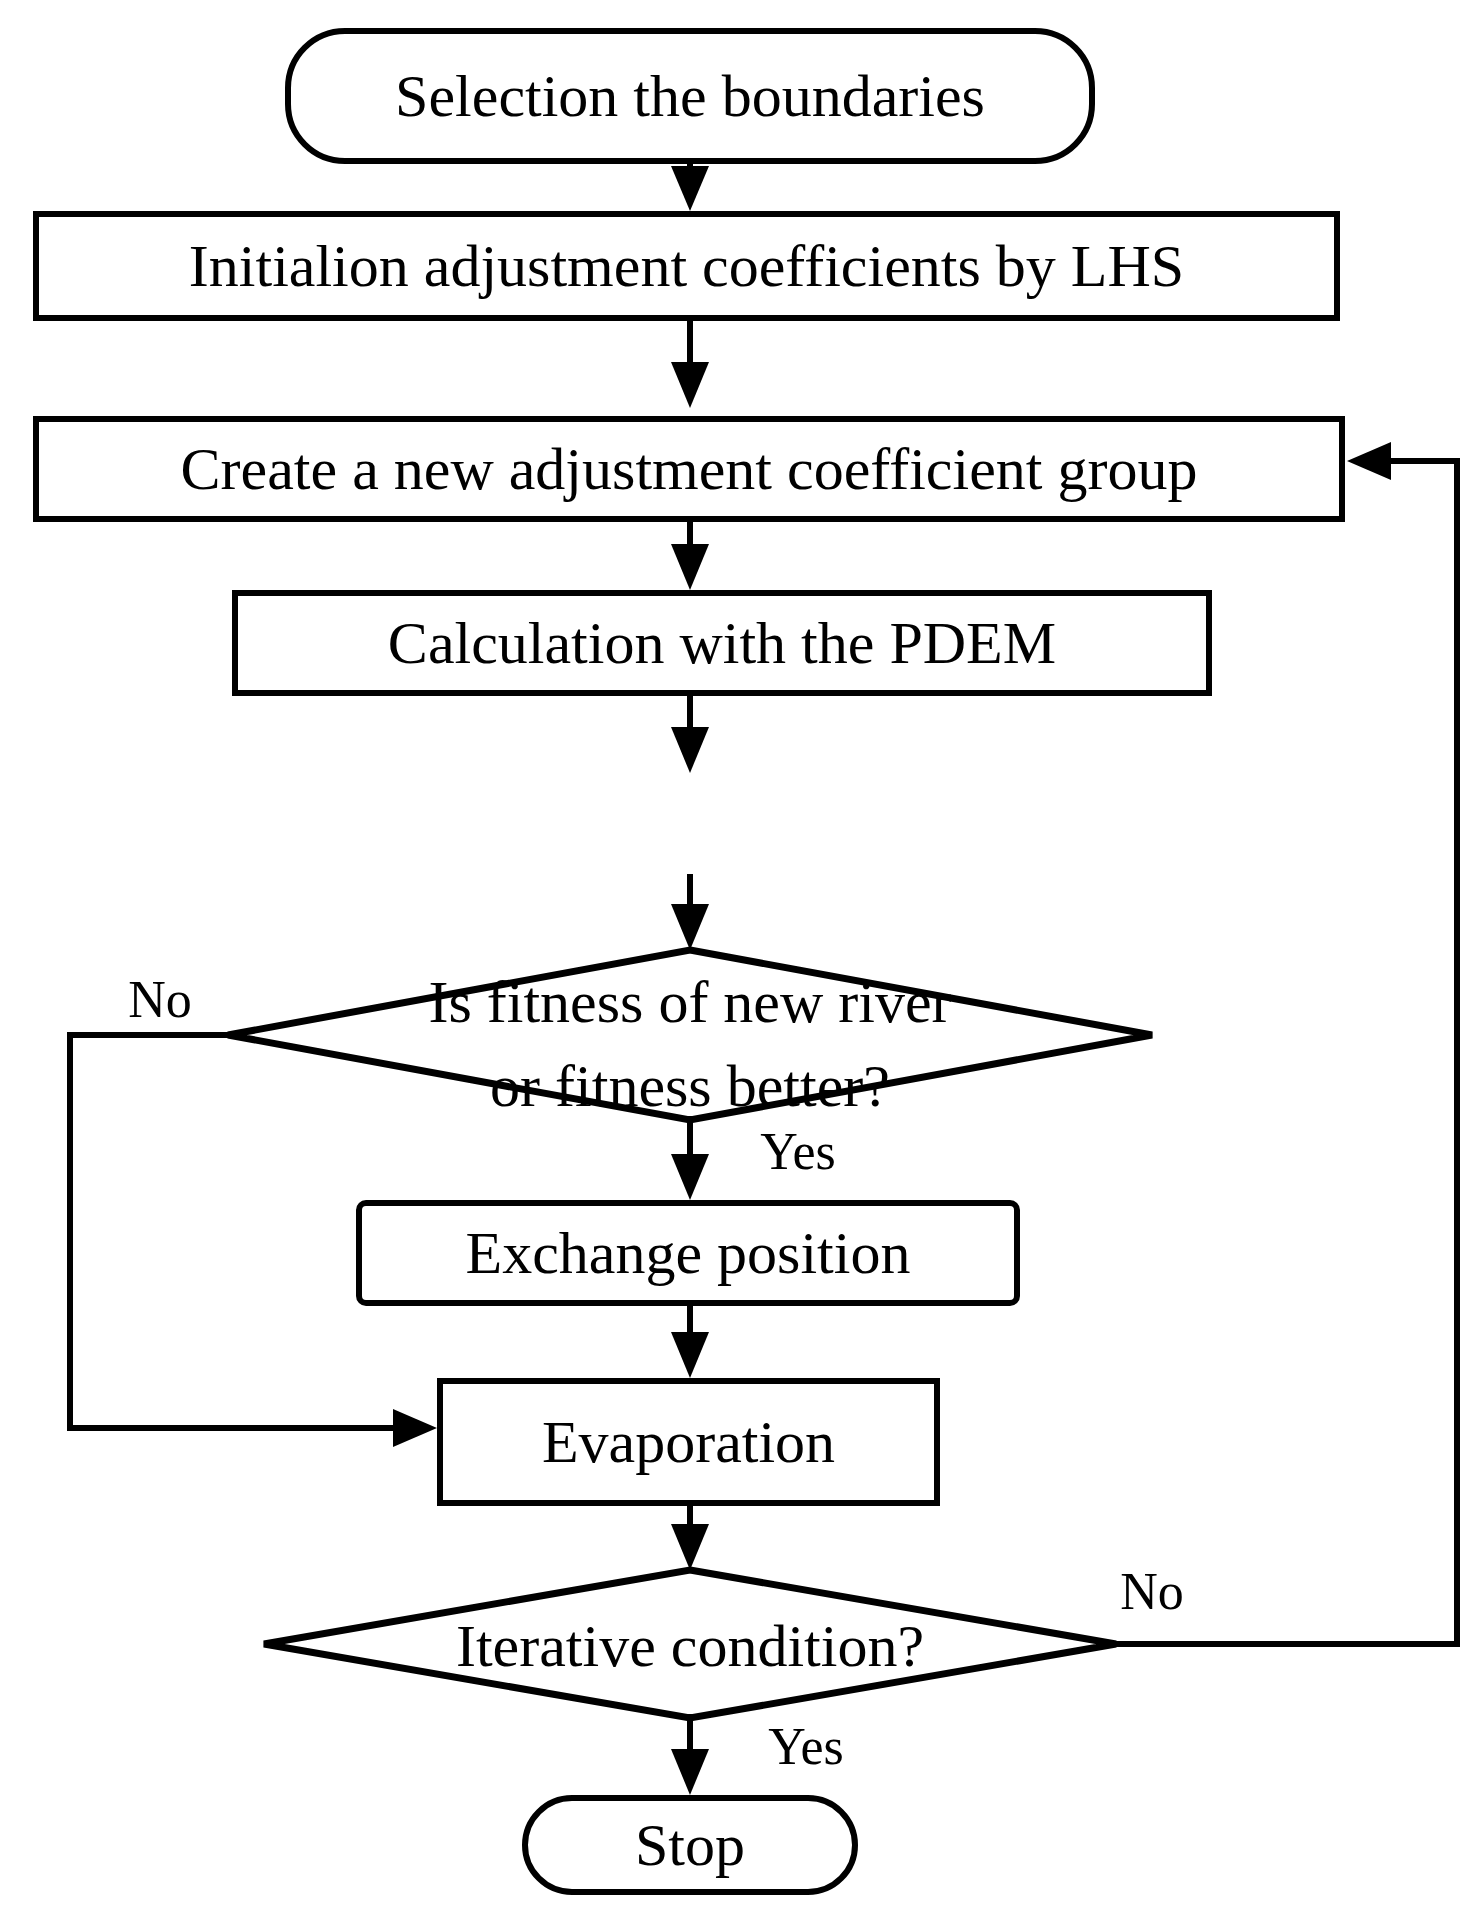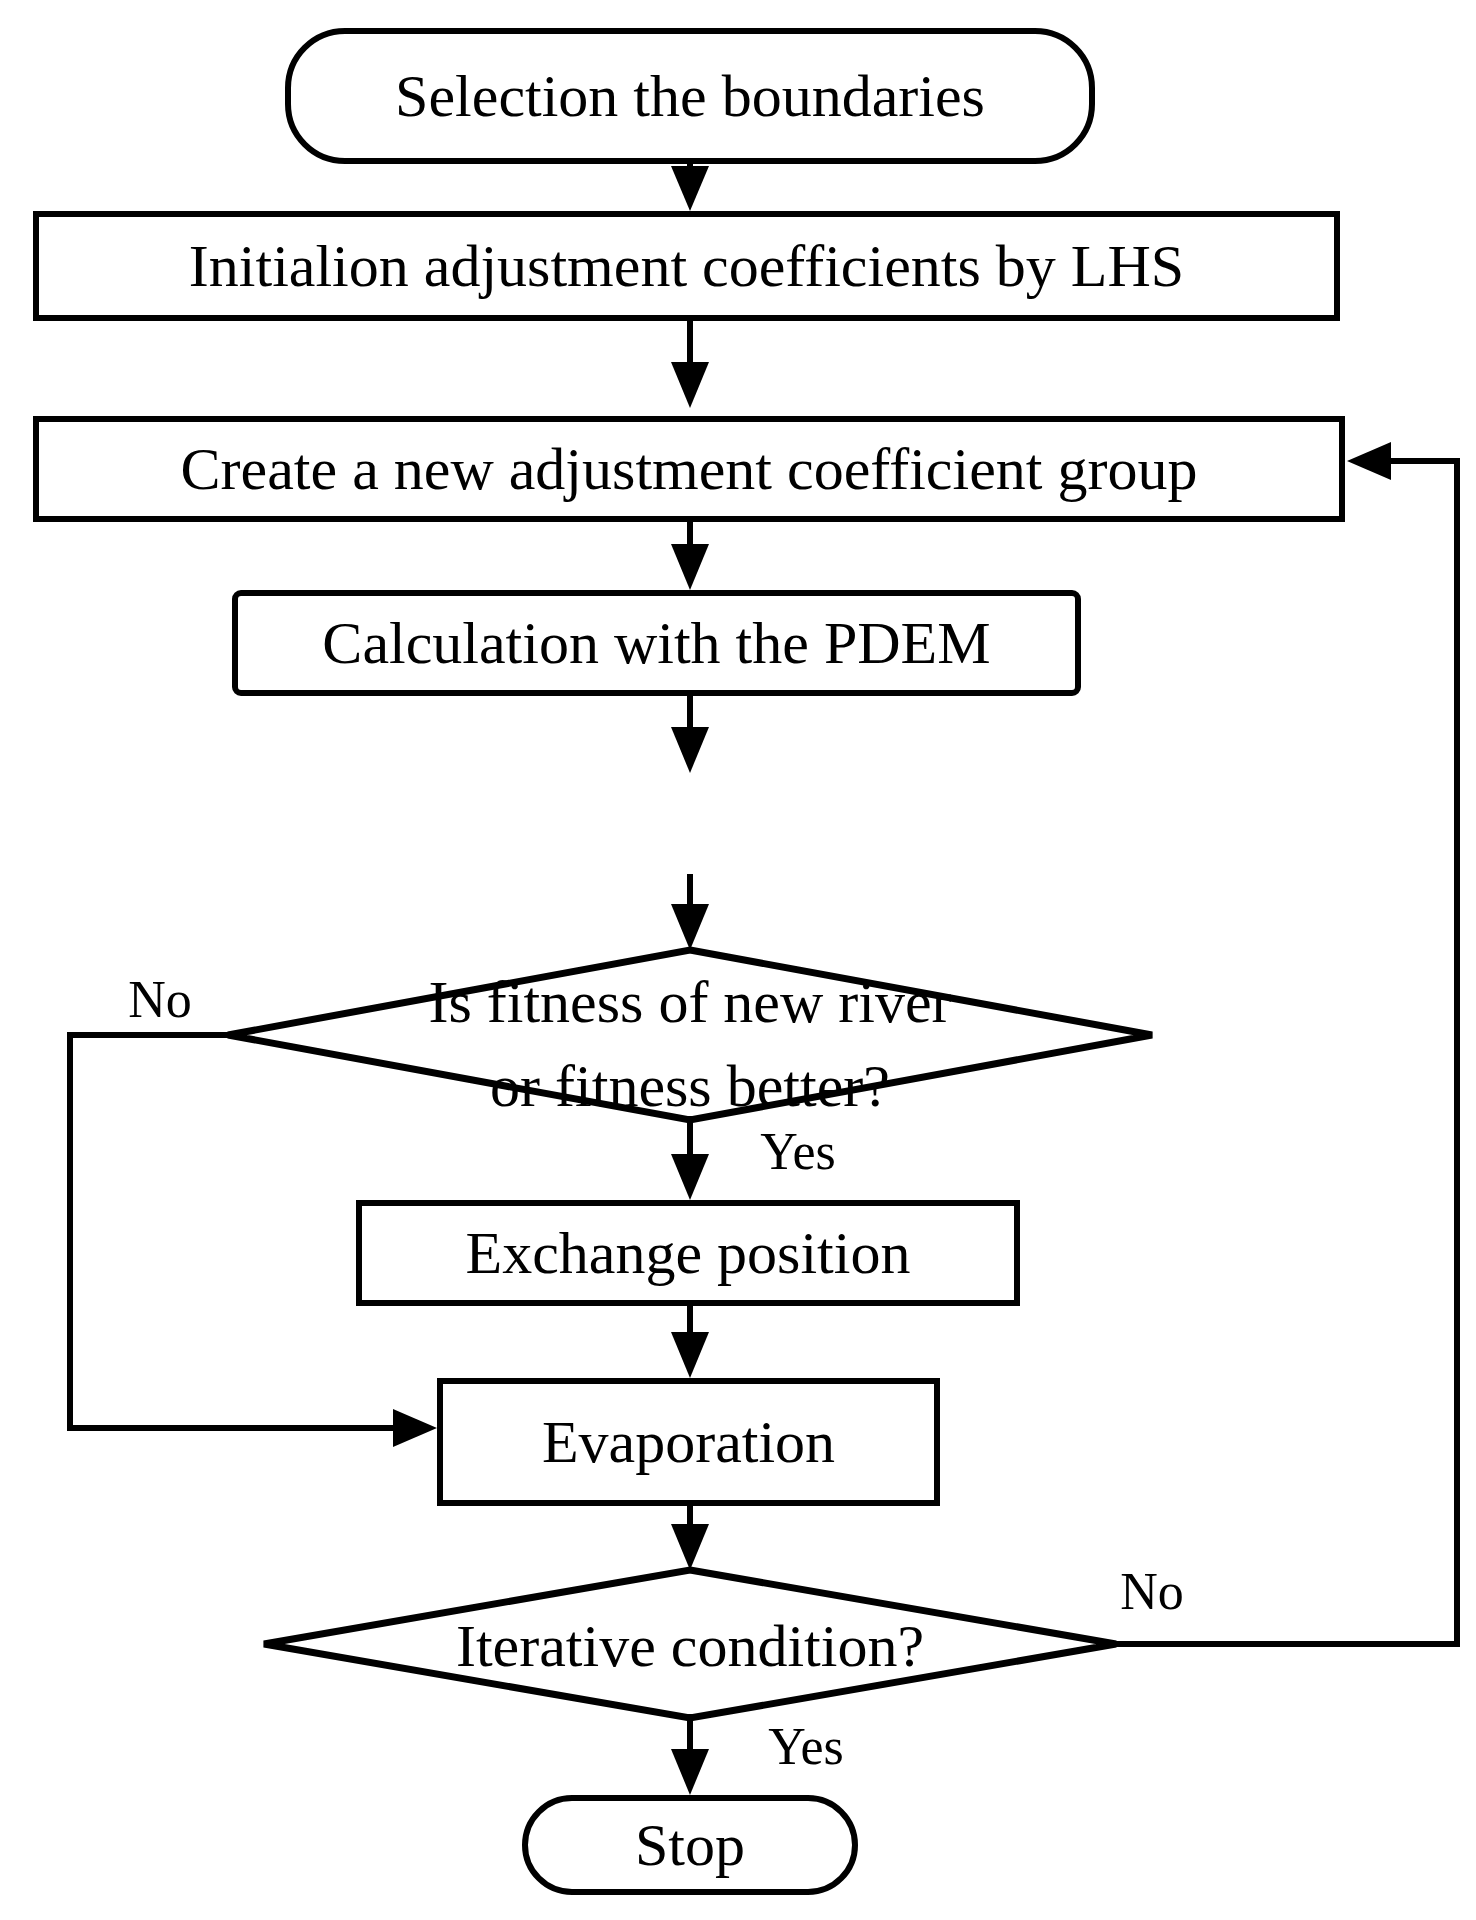"Calculation with the PDEM" div.node { border-radius: 9px -> none; width: 849px -> 980px }
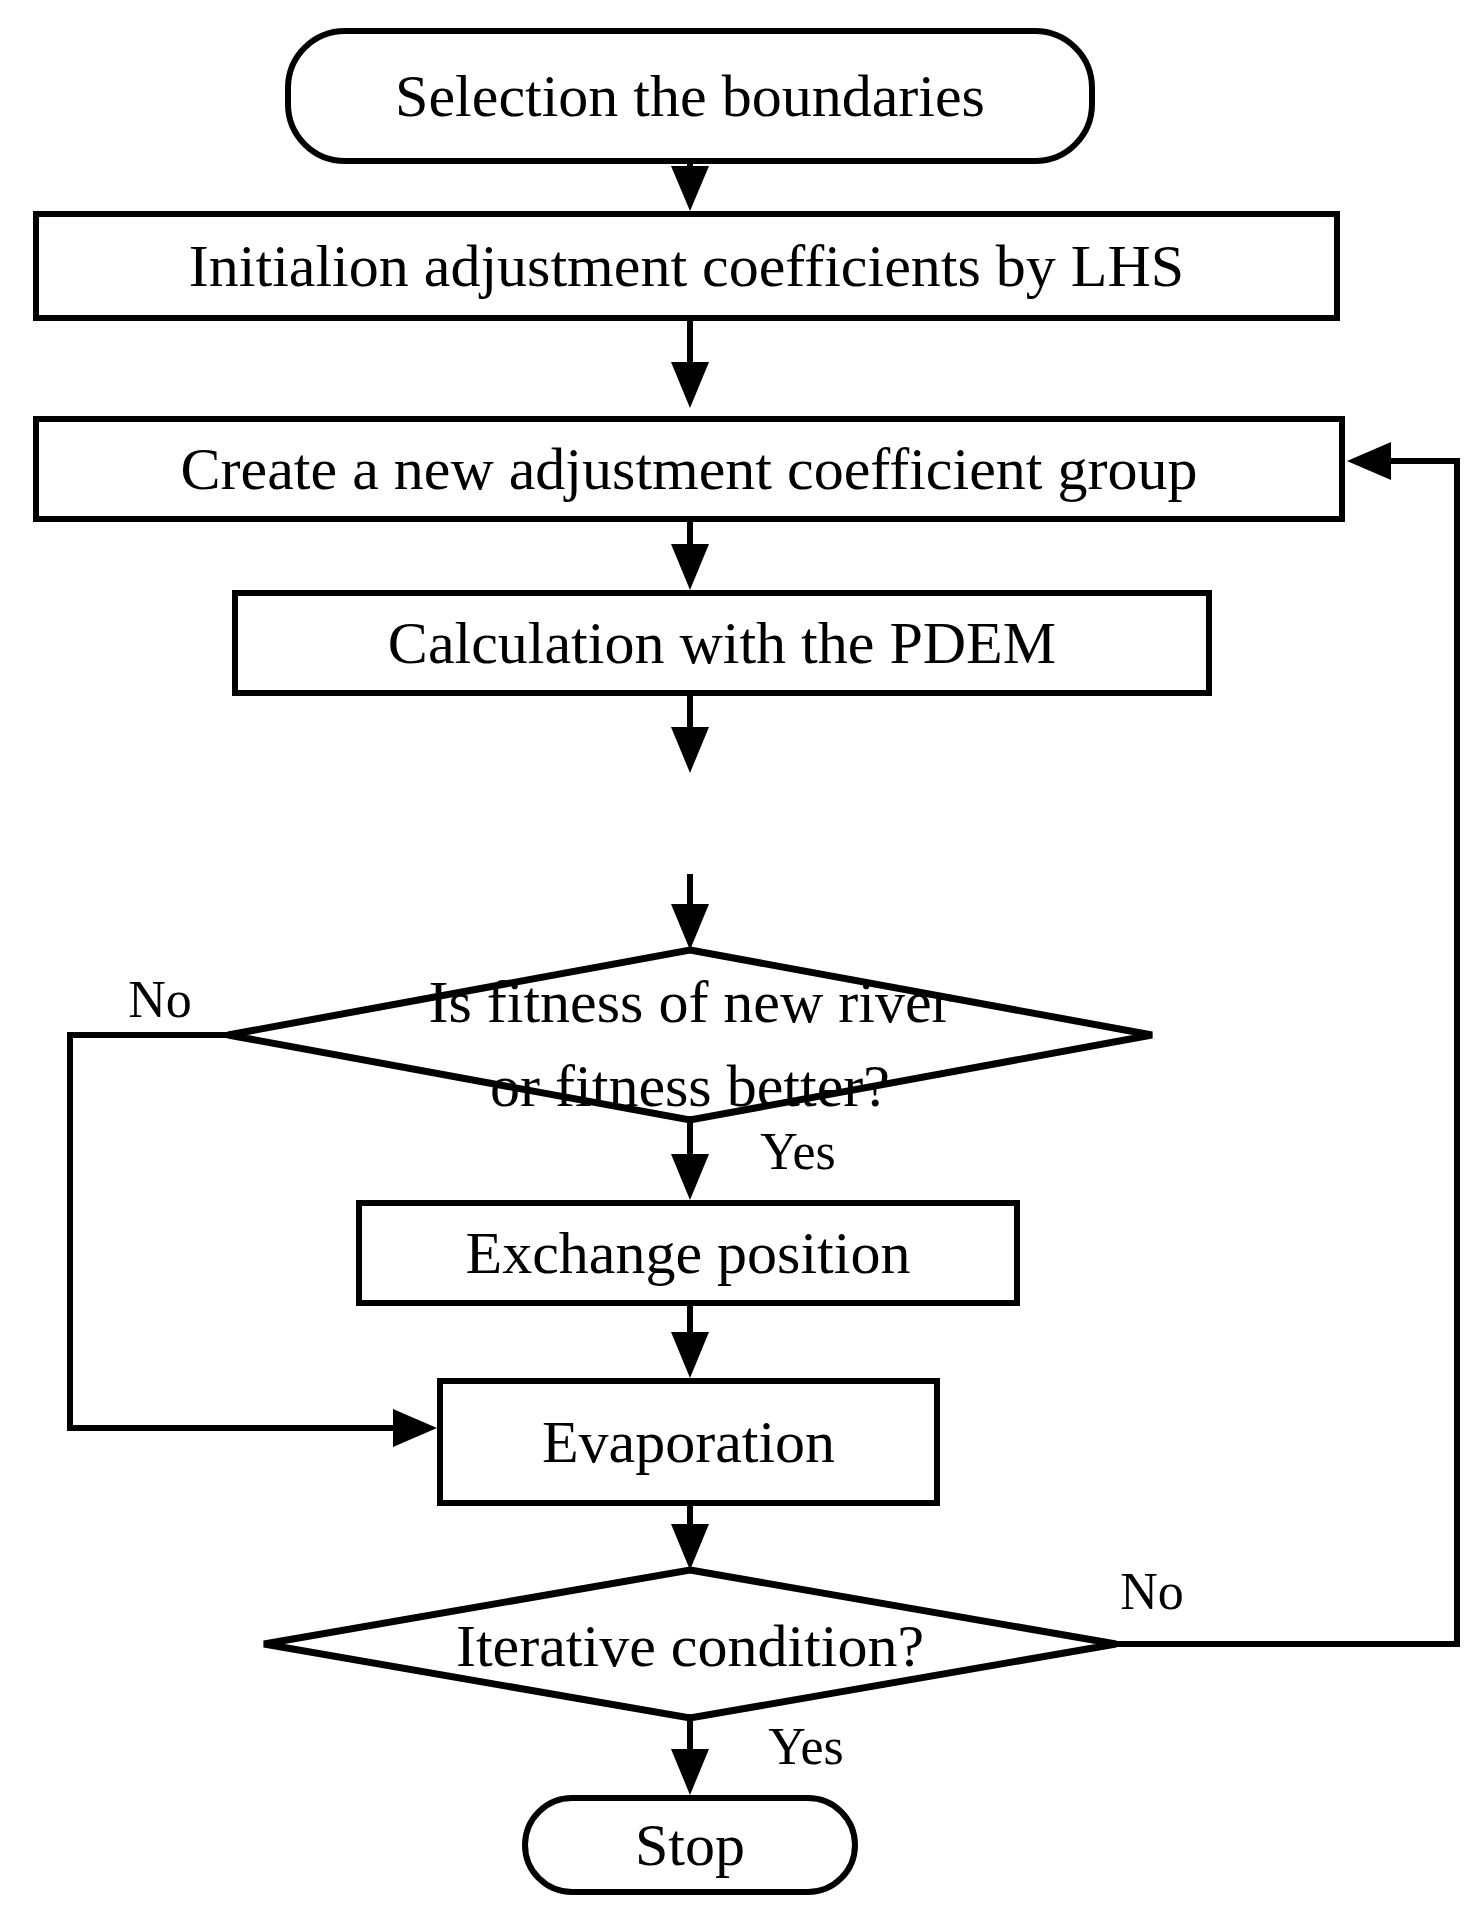"Exchange position" div.node { border-radius: none -> 10px }
